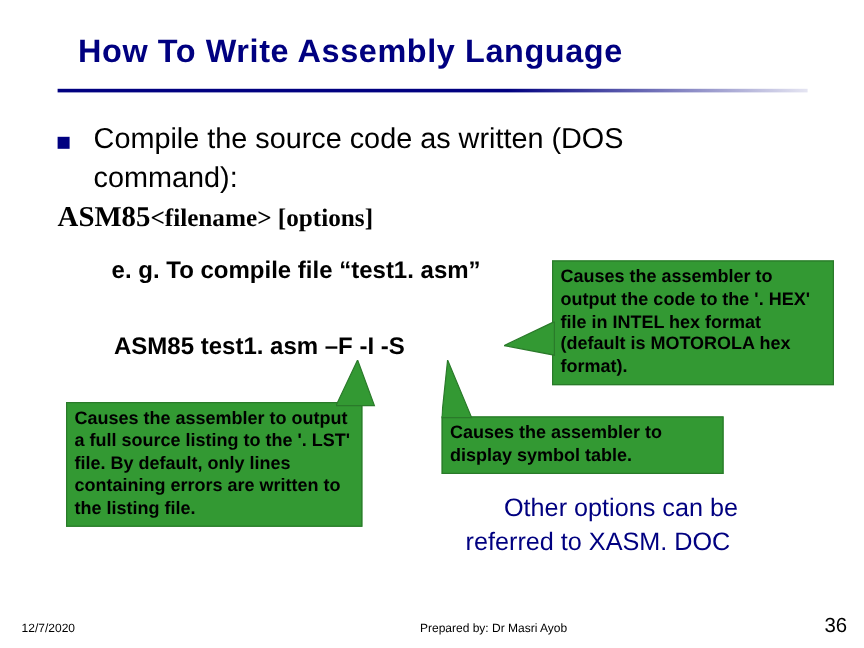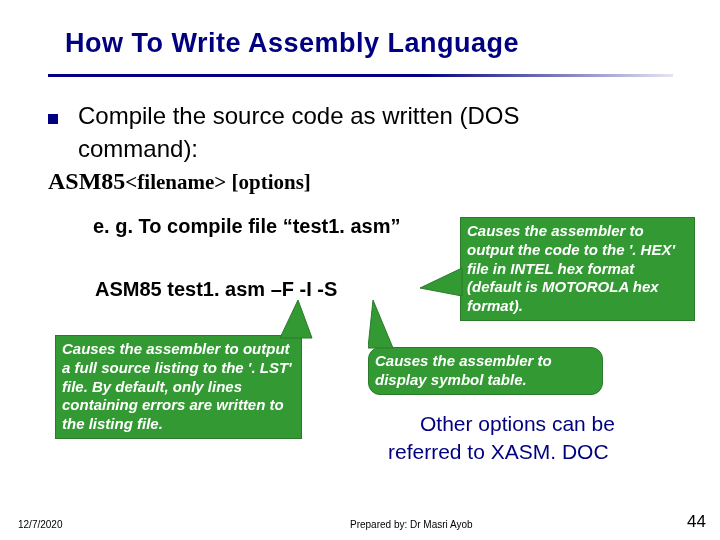"Causes the assembler to output" .callout { color: #ffffff -> #000000; font-style: italic -> none }
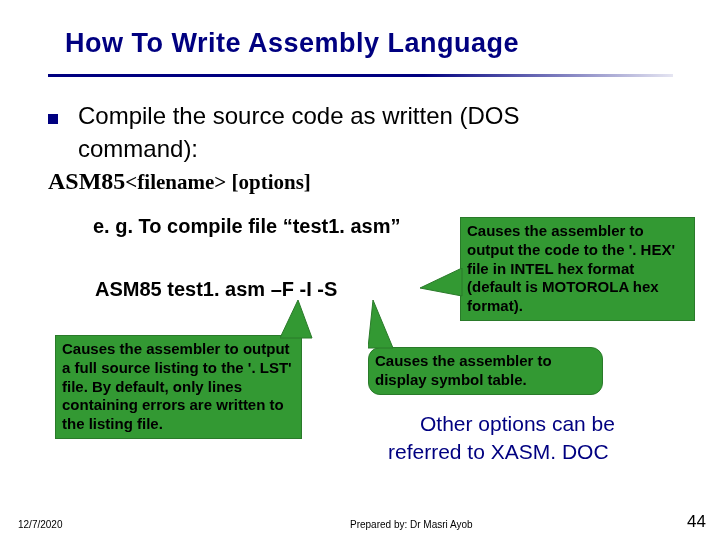"Causes the assembler to display" div.callout { border-radius: 12px -> none }
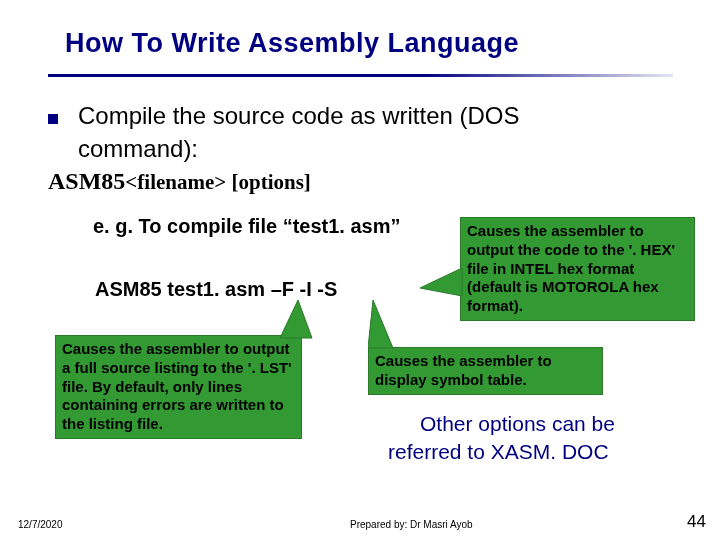"44" div.footer-right { text: 44 -> 36 }
